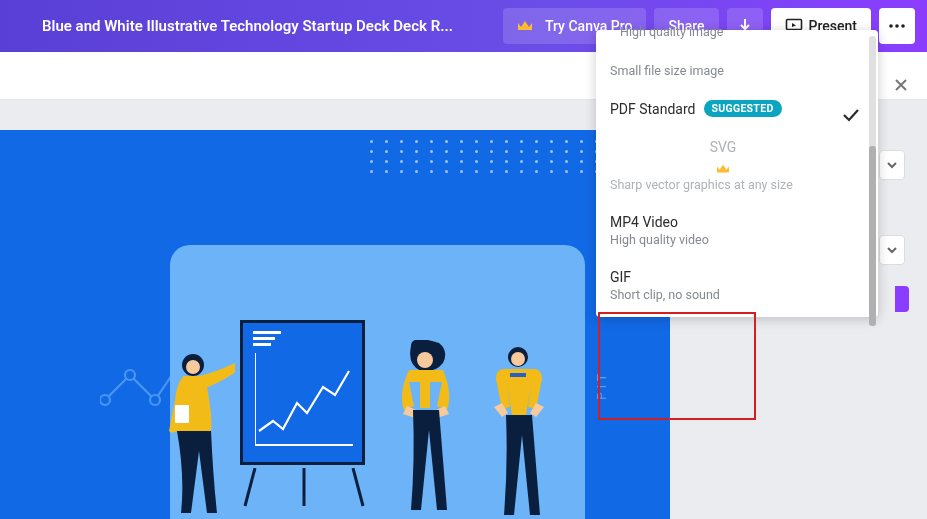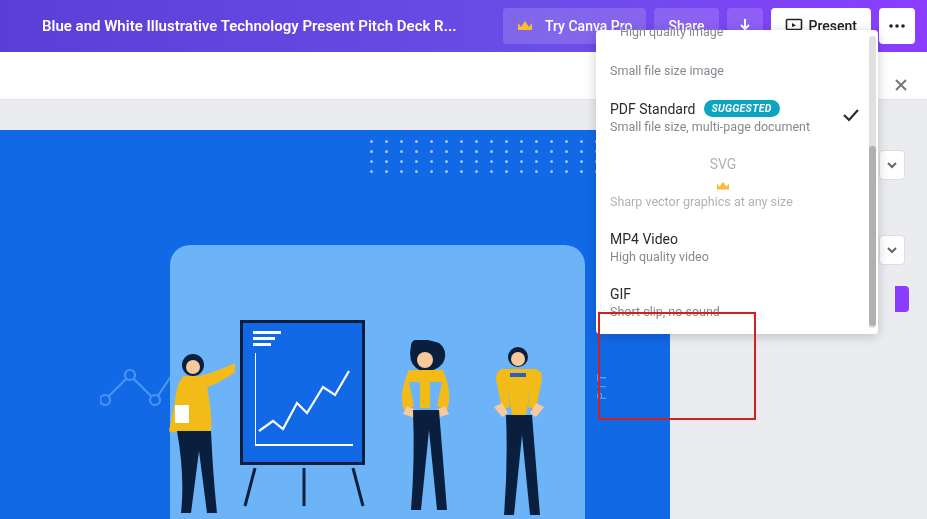"Blue and White Illustrative Technology" div.title { text: Present Pitch -> Startup Deck }
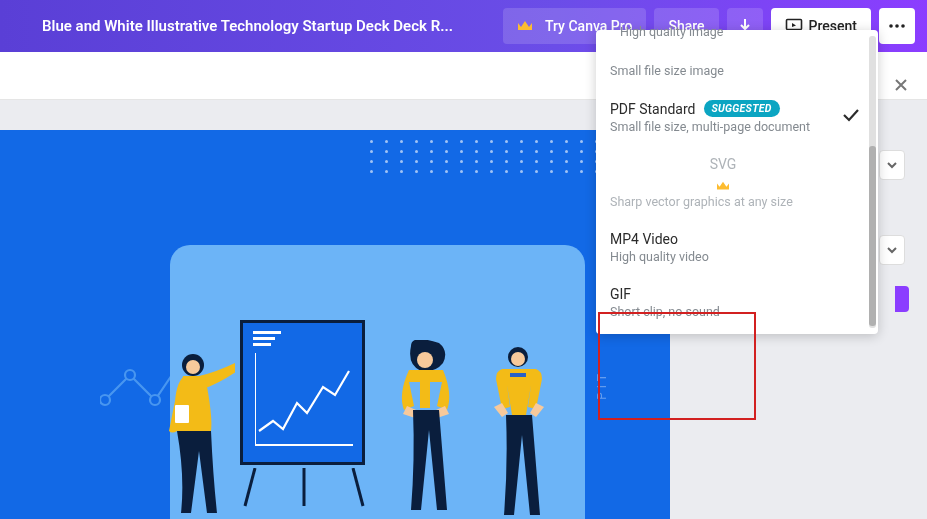"SUGGESTED" .badge-sug { font-style: italic -> none }
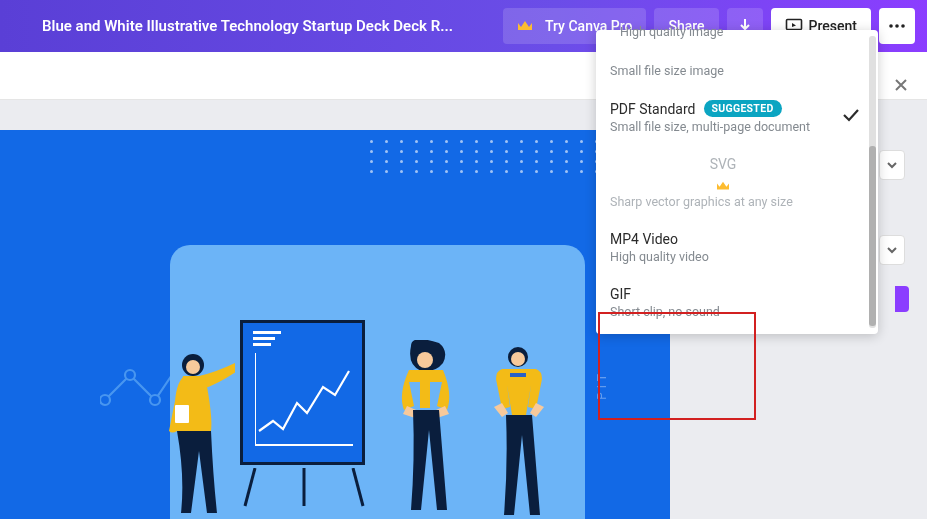"Small file size, multi-page document" div.opt-sub { html: <div>Small file size, multi-page document</div> -> none }
